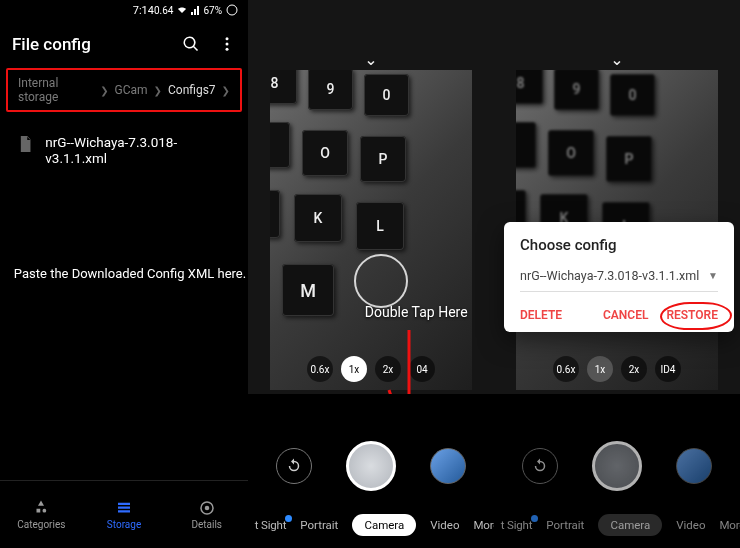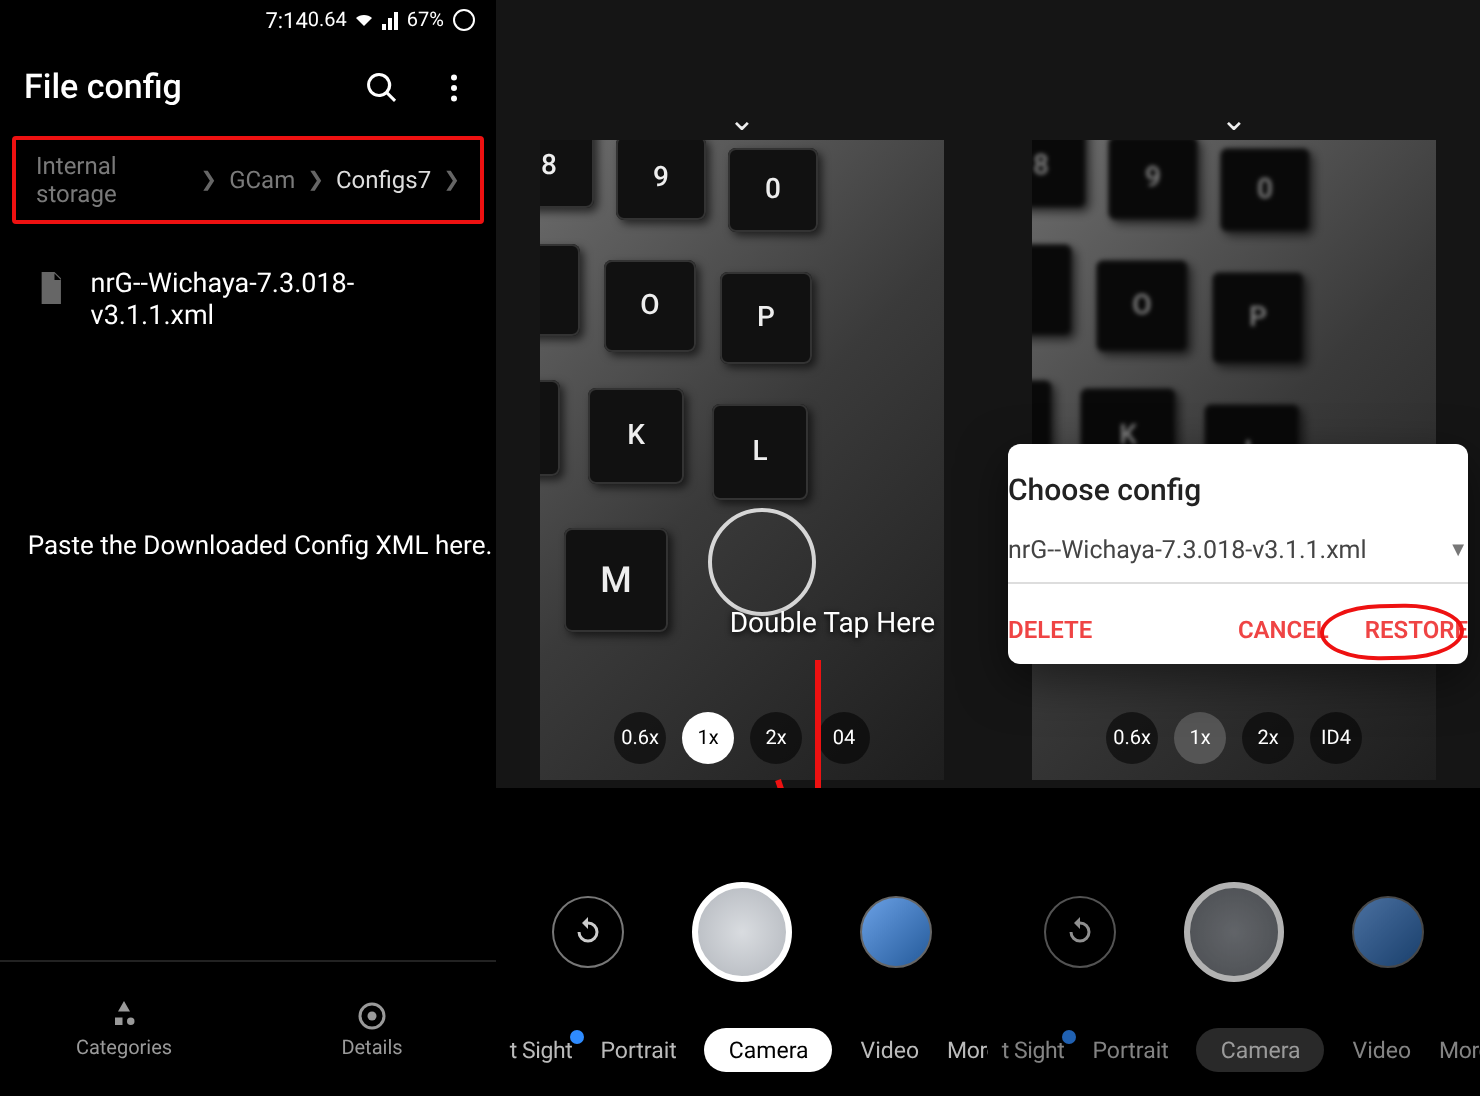"Choose config" .dialog { padding: 14px 0 10px -> 14px 16px 10px }
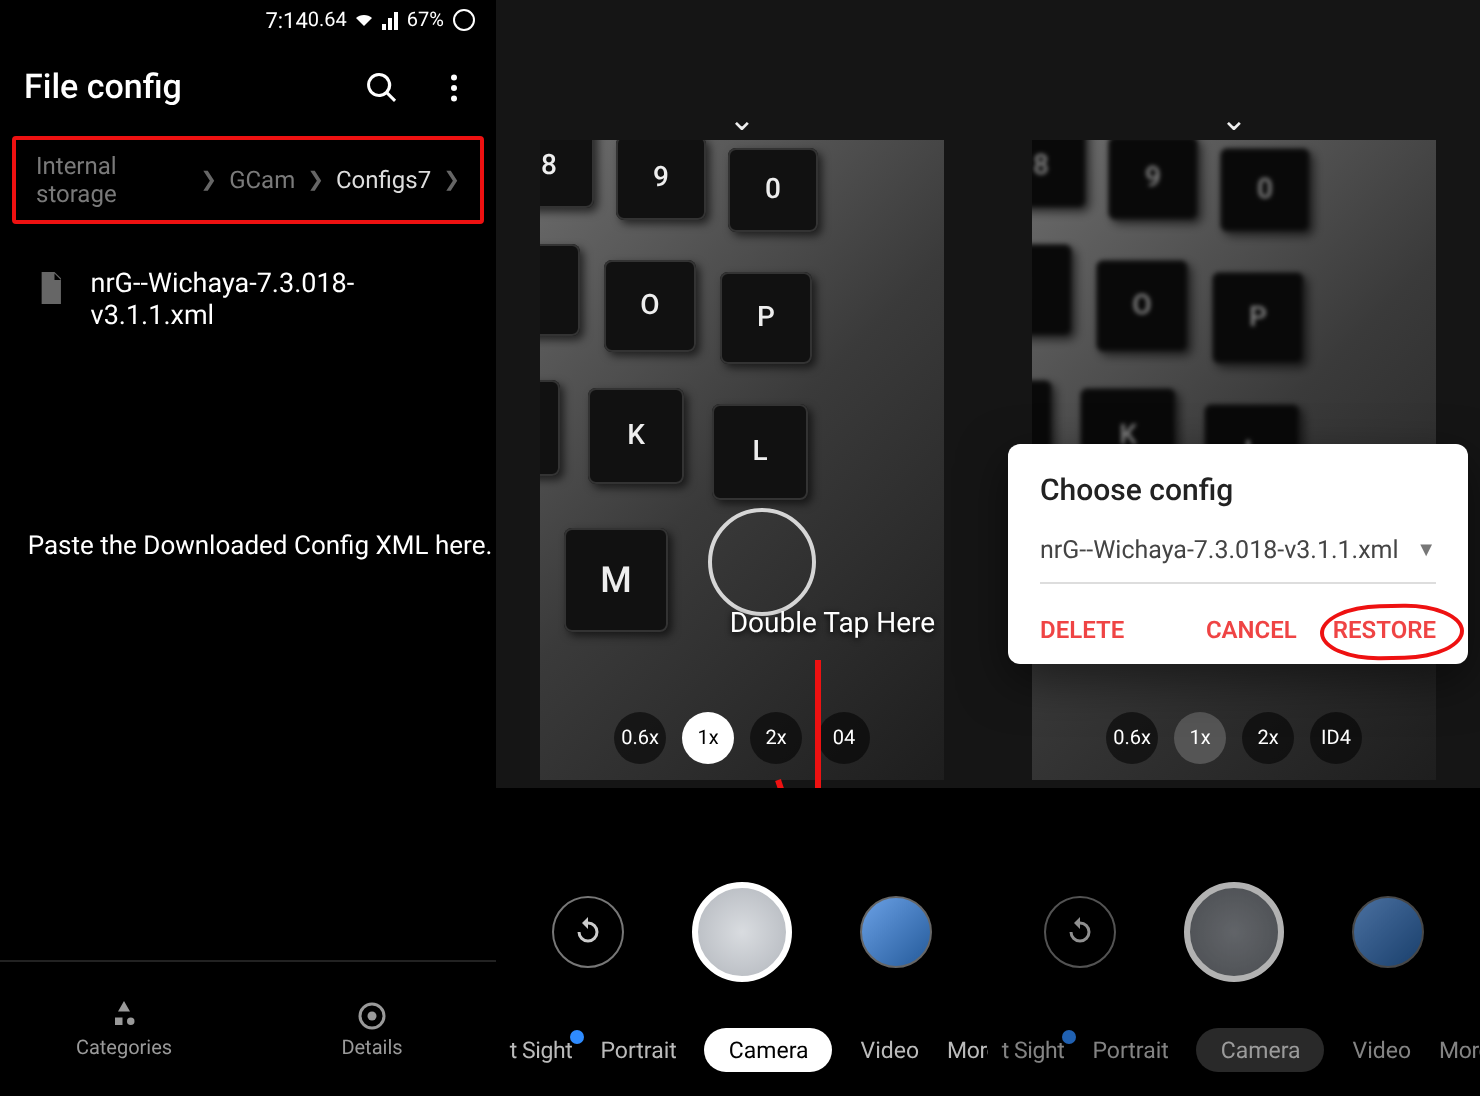"Storage" div.fm-bnav { html: none -> <div> <svg> <path></path> </svg> <span>Storage</span> </div> }
